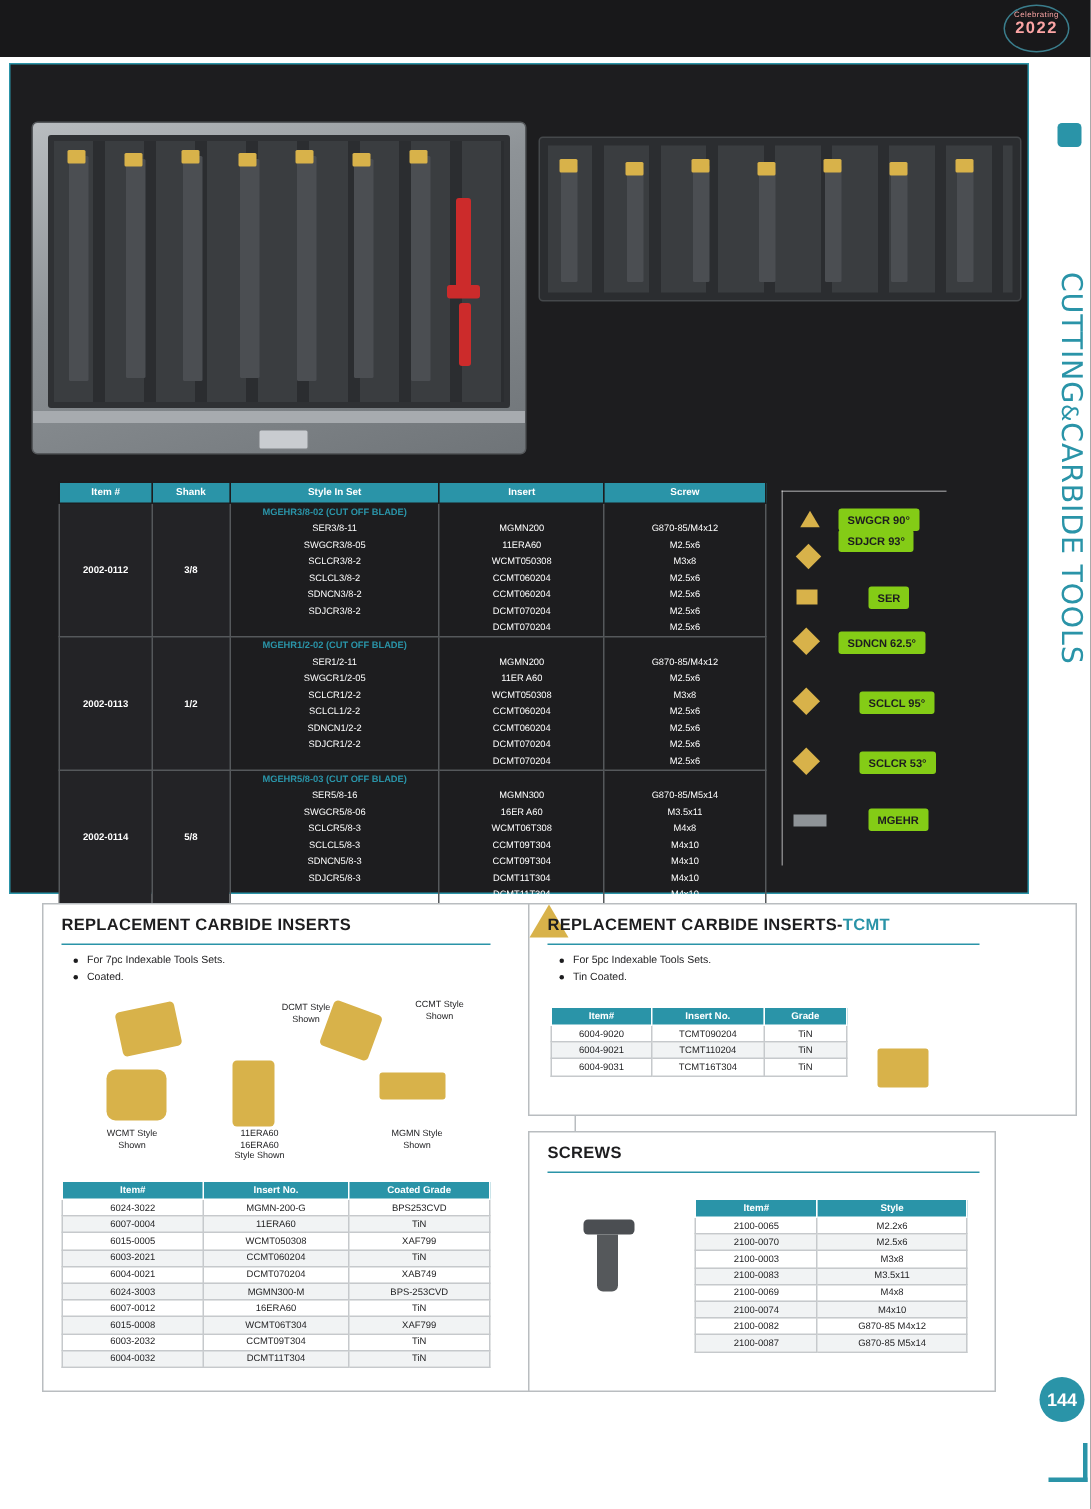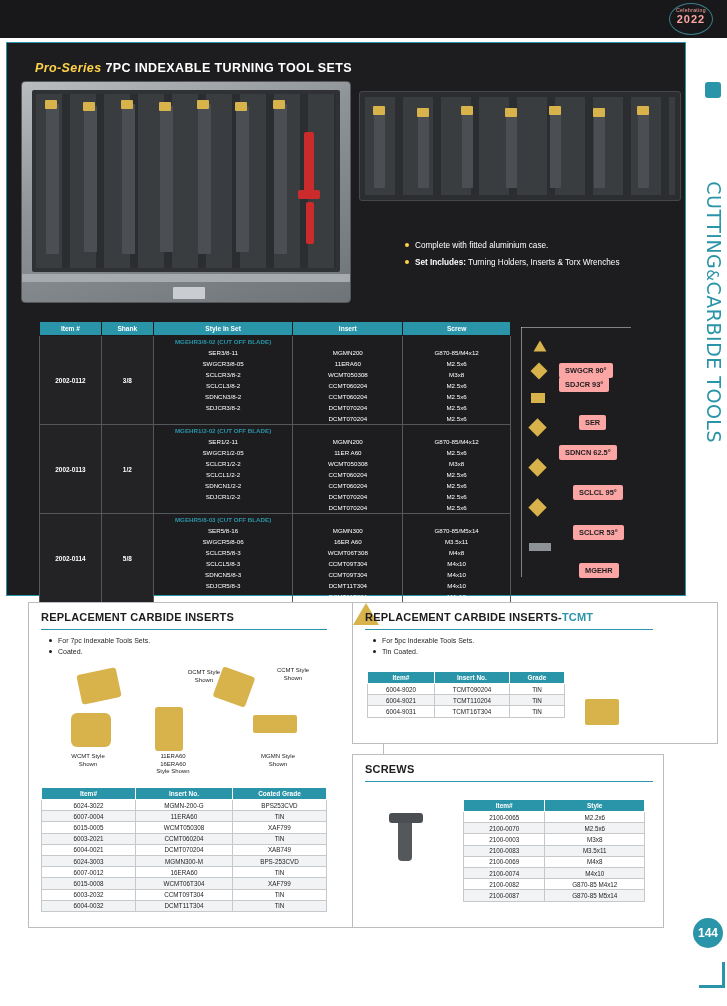"Pro-Series 7PC INDEXABLE TURNING TOOL" div.panel-title { html: <div> <span>Pro-Series</span> <span>7PC INDEXABLE TURNING TOOL SETS</span> </div> -> none }
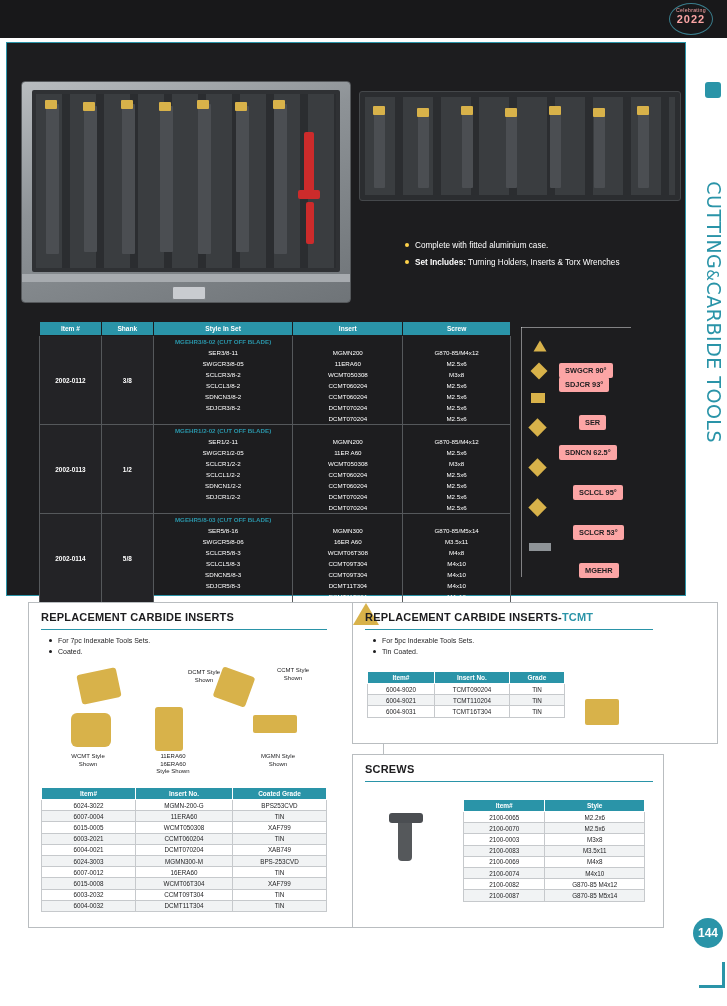"Complete with fitted aluminium case." ul.bullets { html: <ul> <li>Complete with fitted aluminium case.</li> <li><b>Set Includes:</b><span> Turning Holders, Inserts &amp; Torx Wrenches</span></li> </ul> -> none }
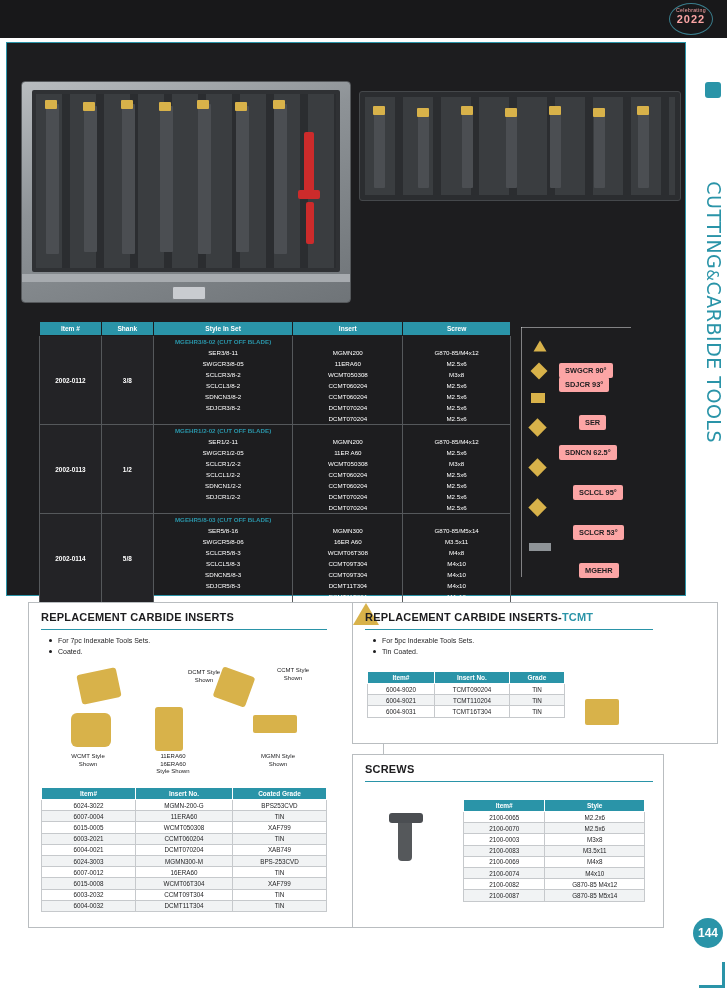"SWGCR 90°" .diag-label { background: #fca5a5 -> #84cc16; margin-top: 24px -> none }
